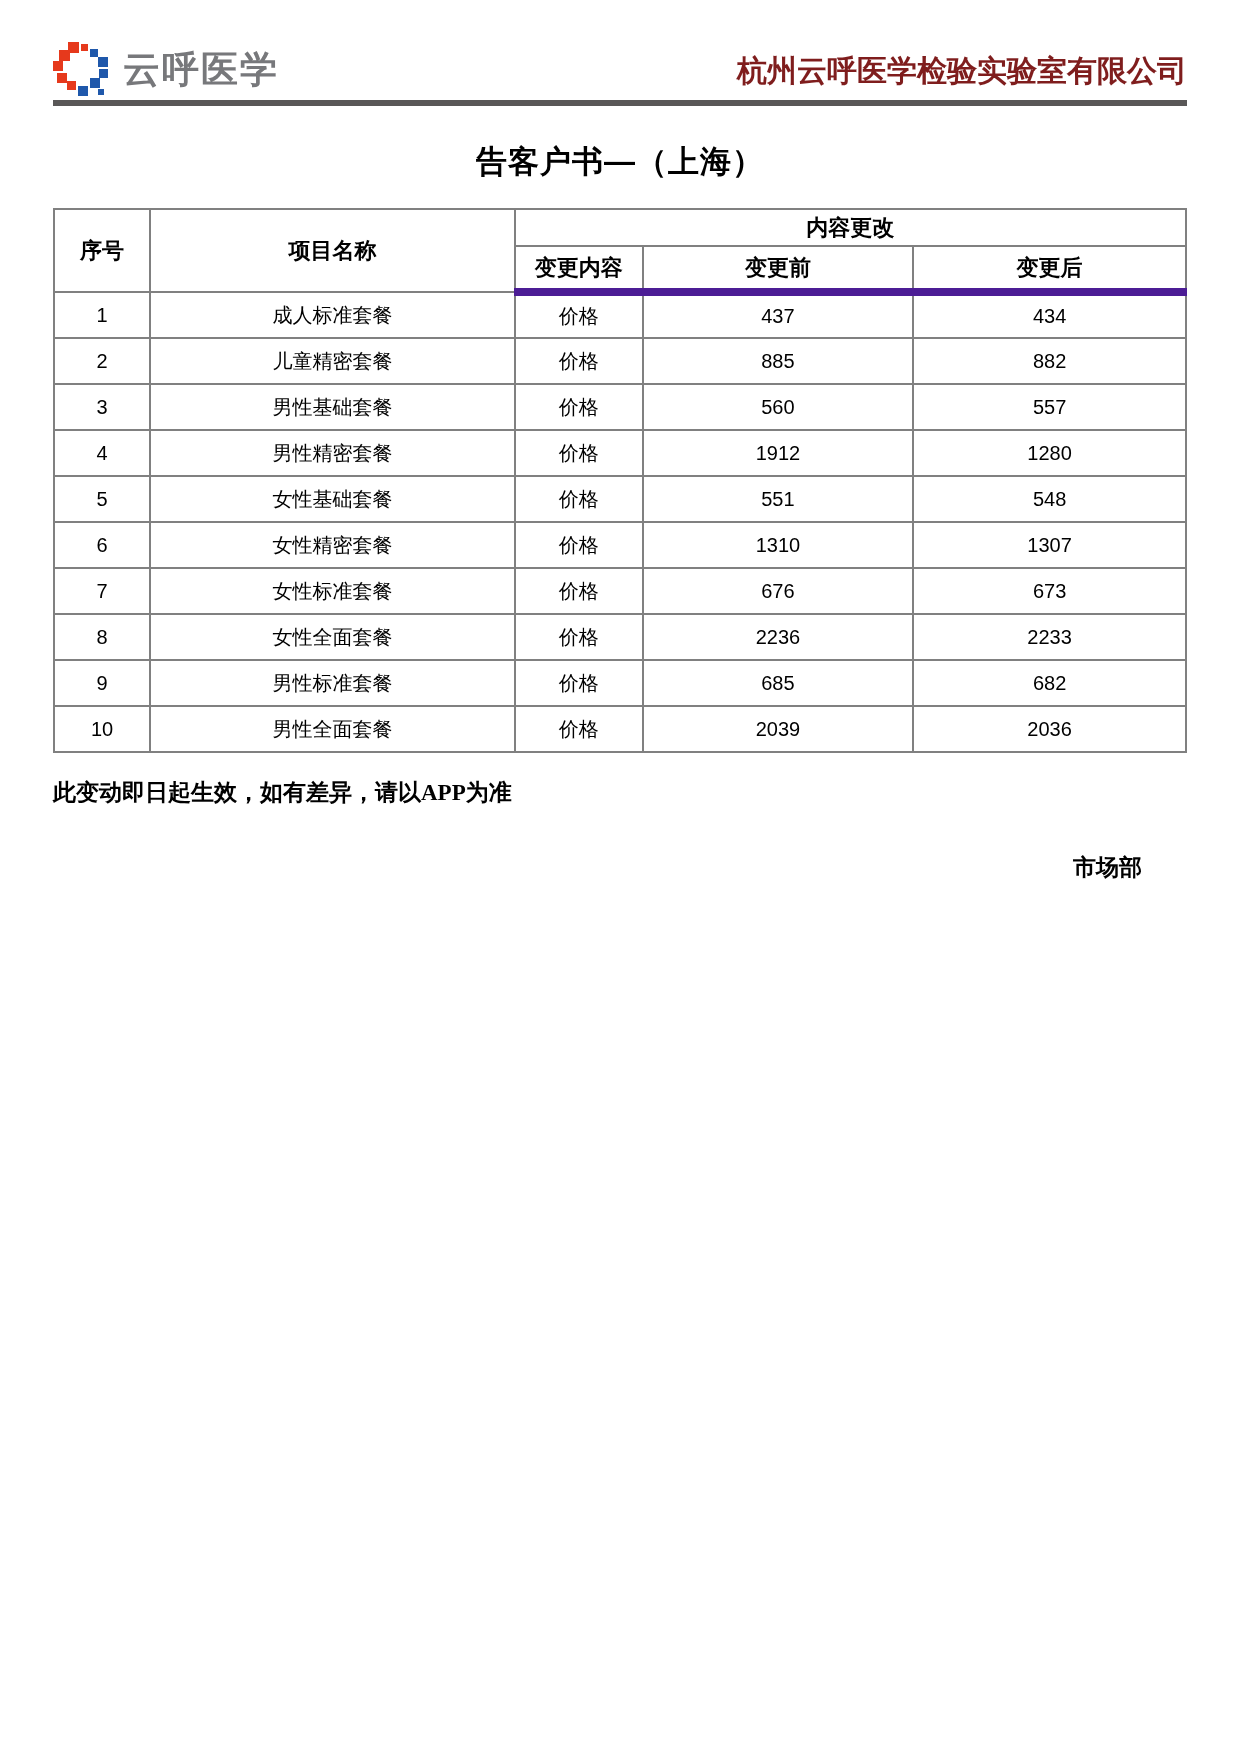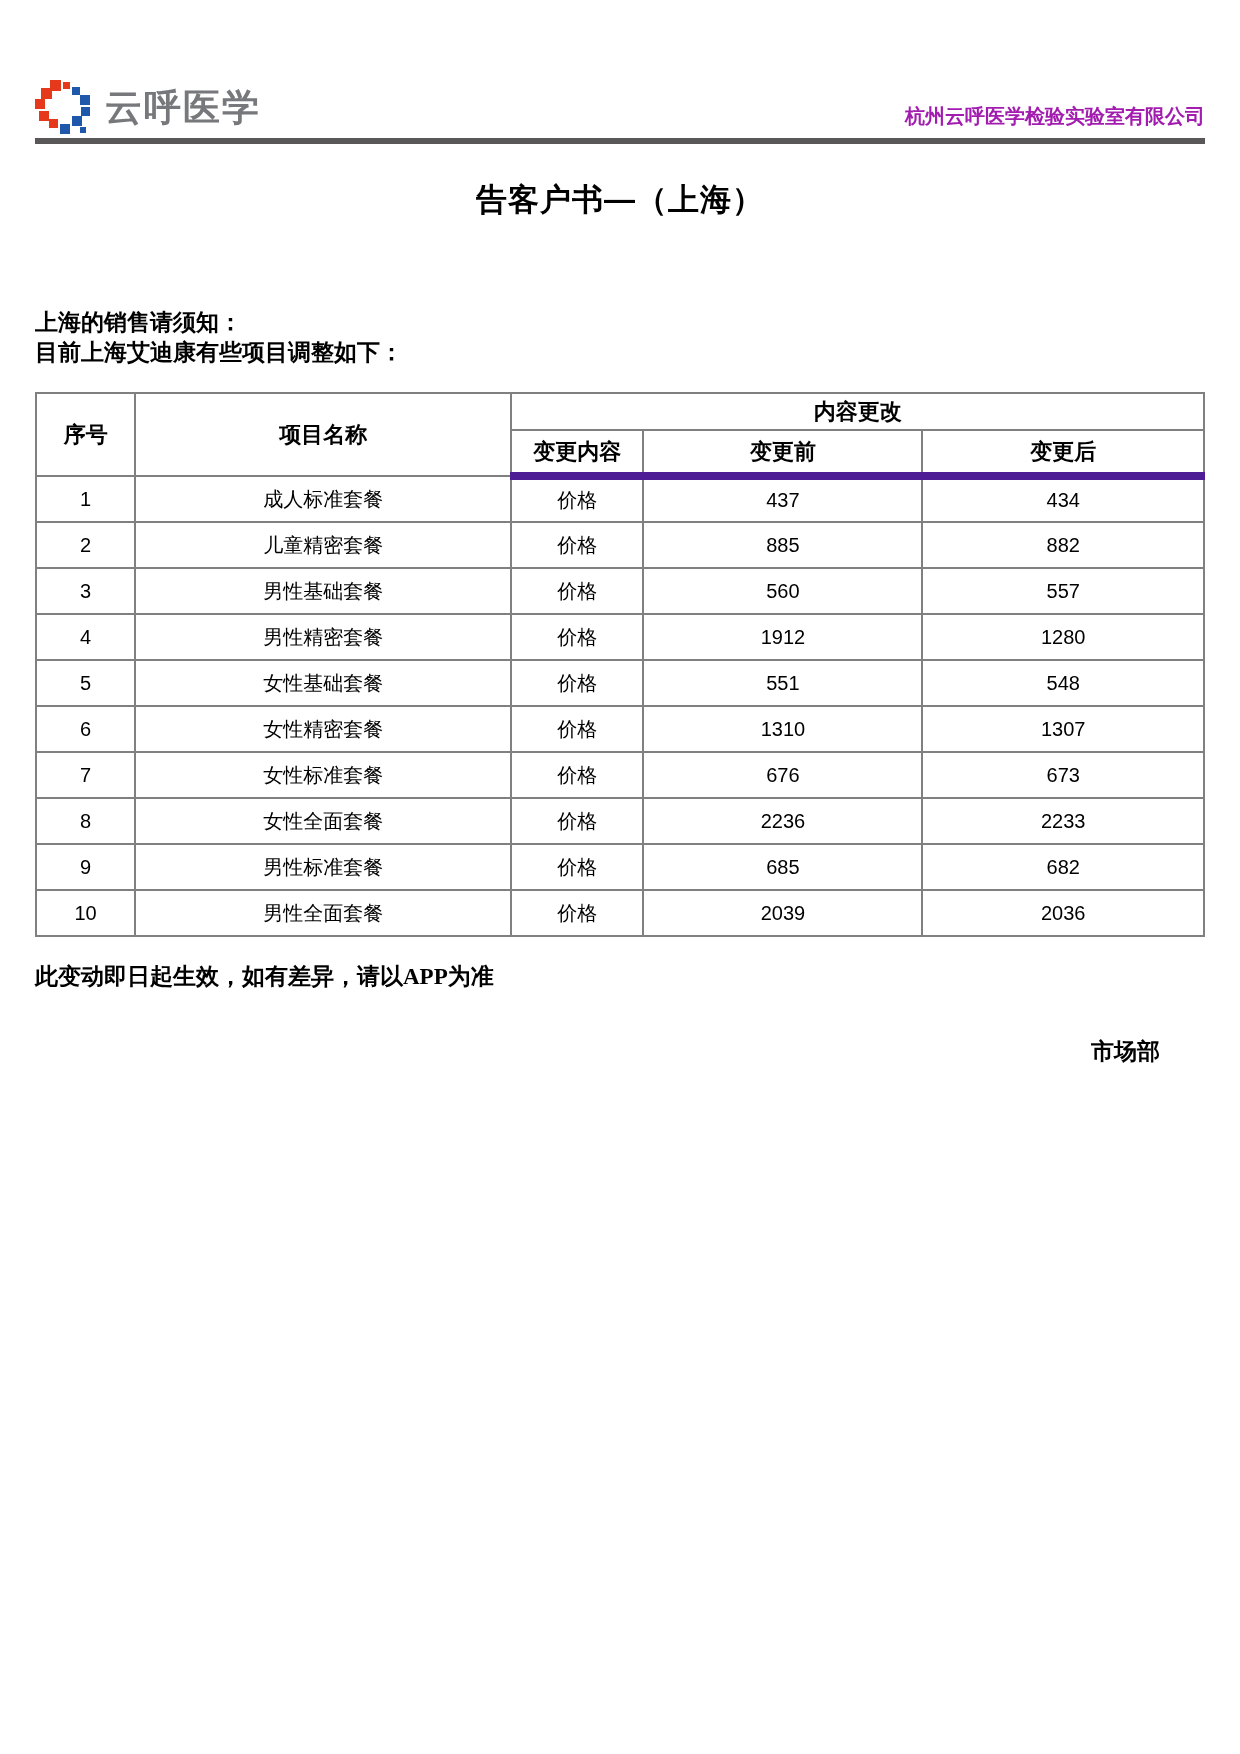"云呼医学" .page { margin-top: 38px -> none; padding: 0 35px -> 0 53px }
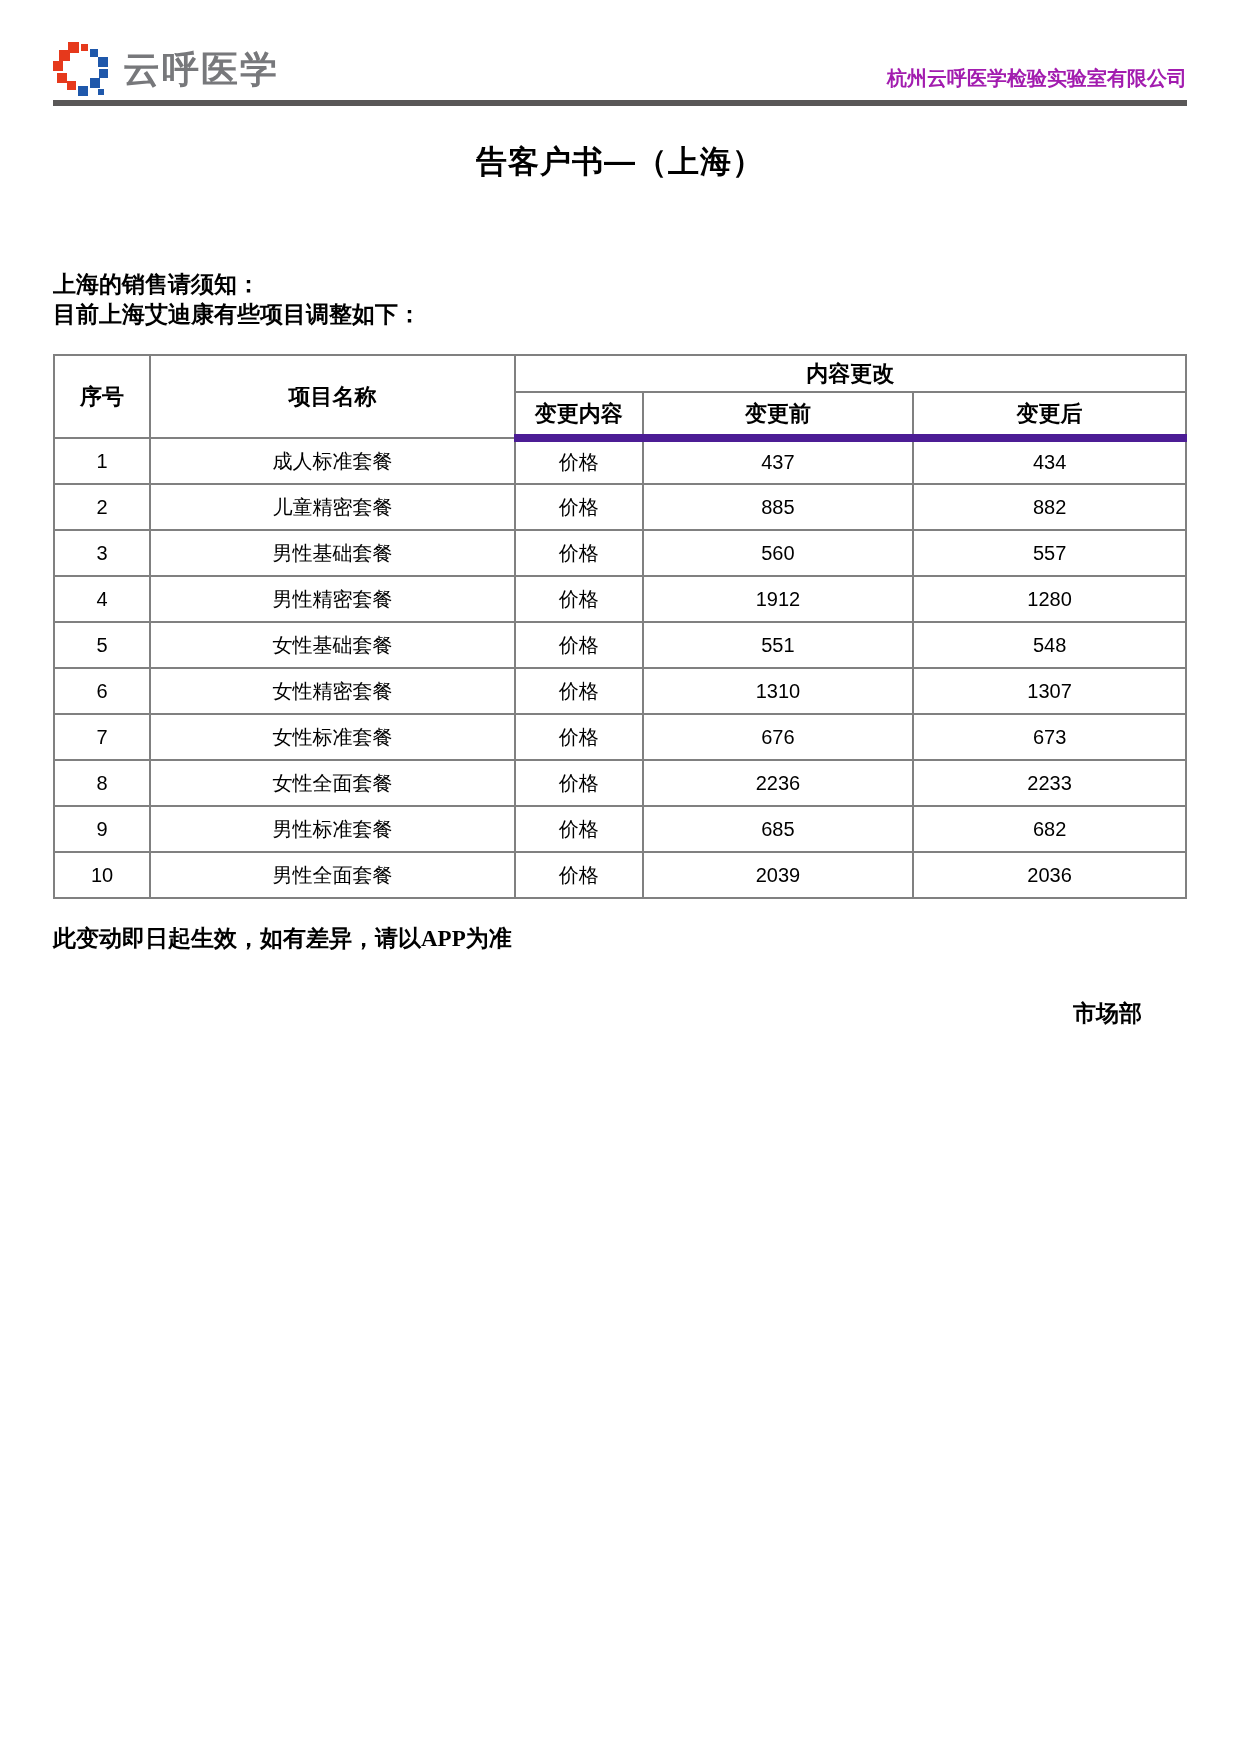"杭州云呼医学检验实验室有限公司" .company-name { color: #a21caf -> #7f1d1d; font-size: 20px -> 30px }
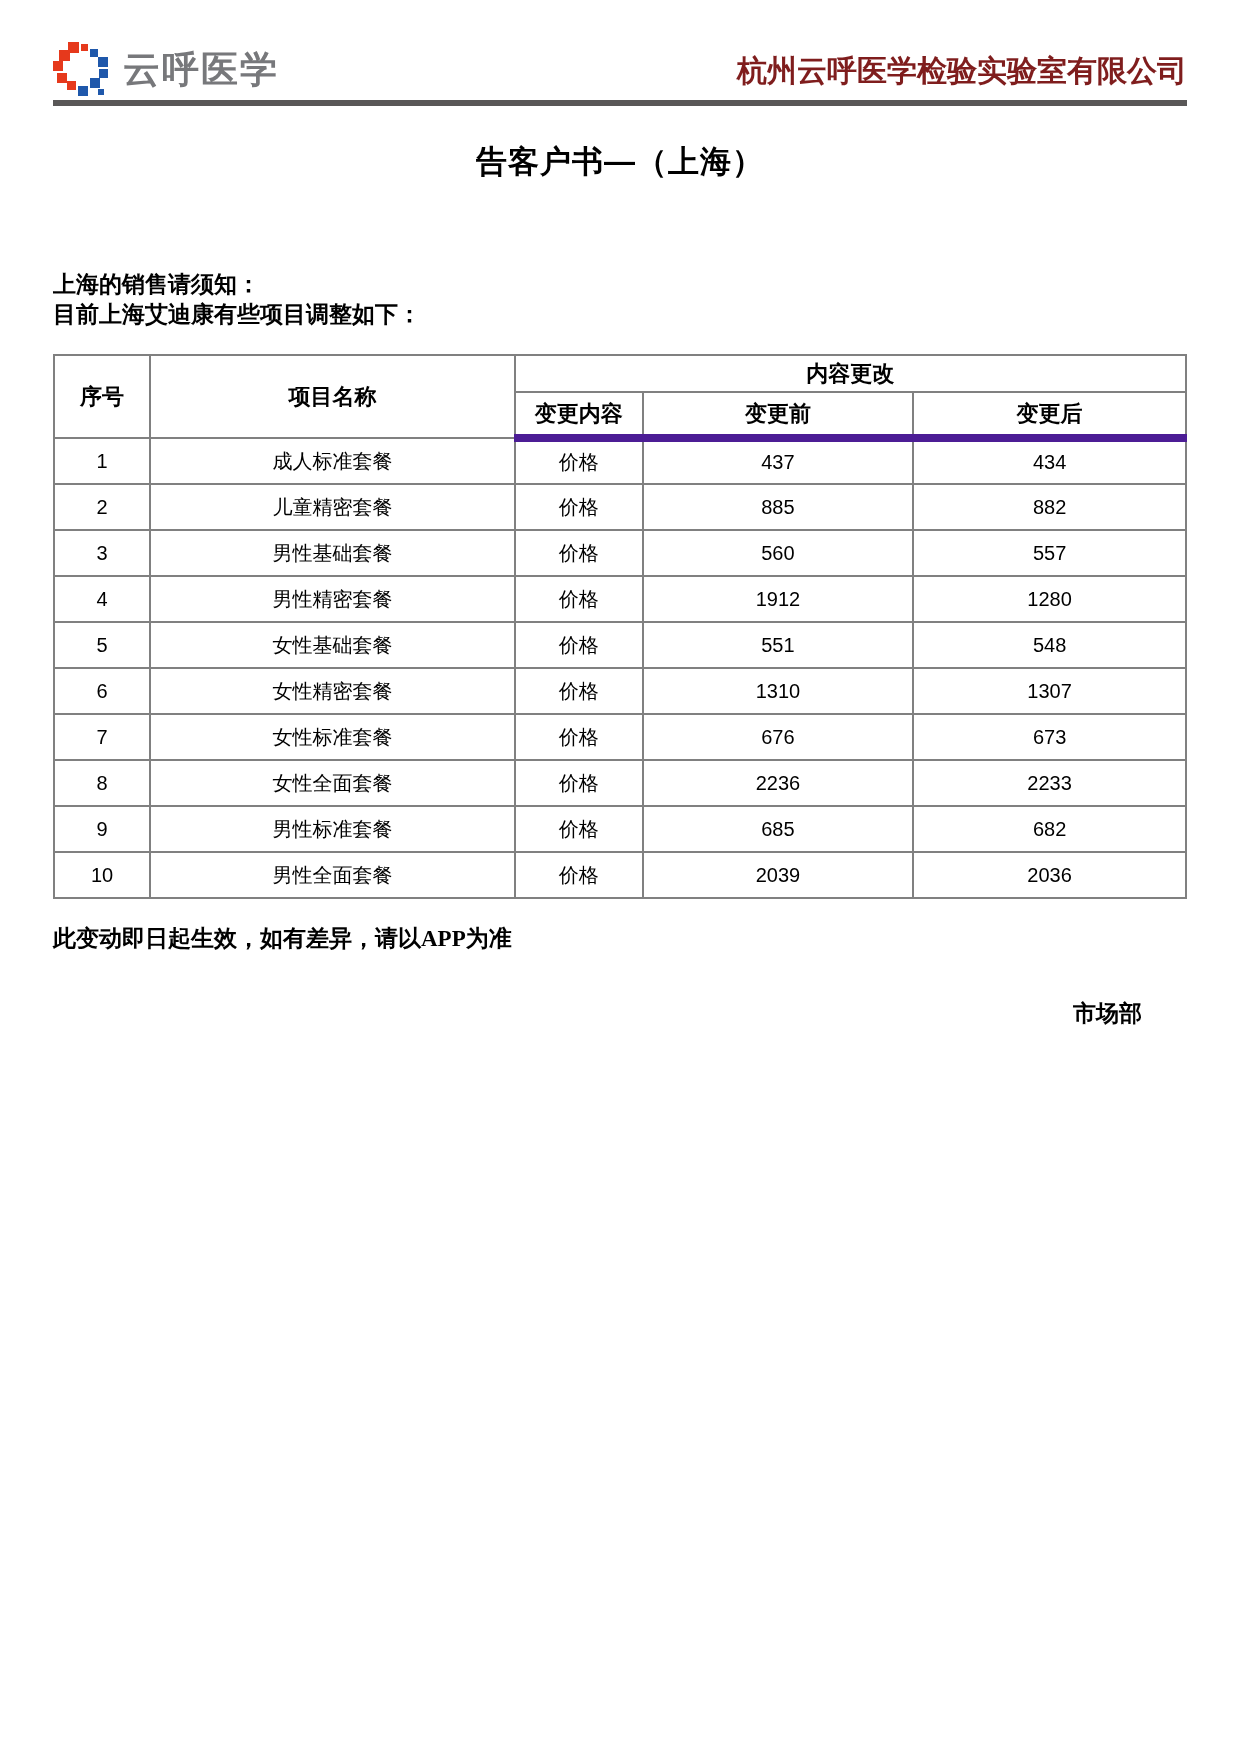"上海的销售请须知：" div.intro { html: <div> <div>上海的销售请须知：</div> <div>目前上海艾迪康有些项目调整如下：</div> </div> -> none }
